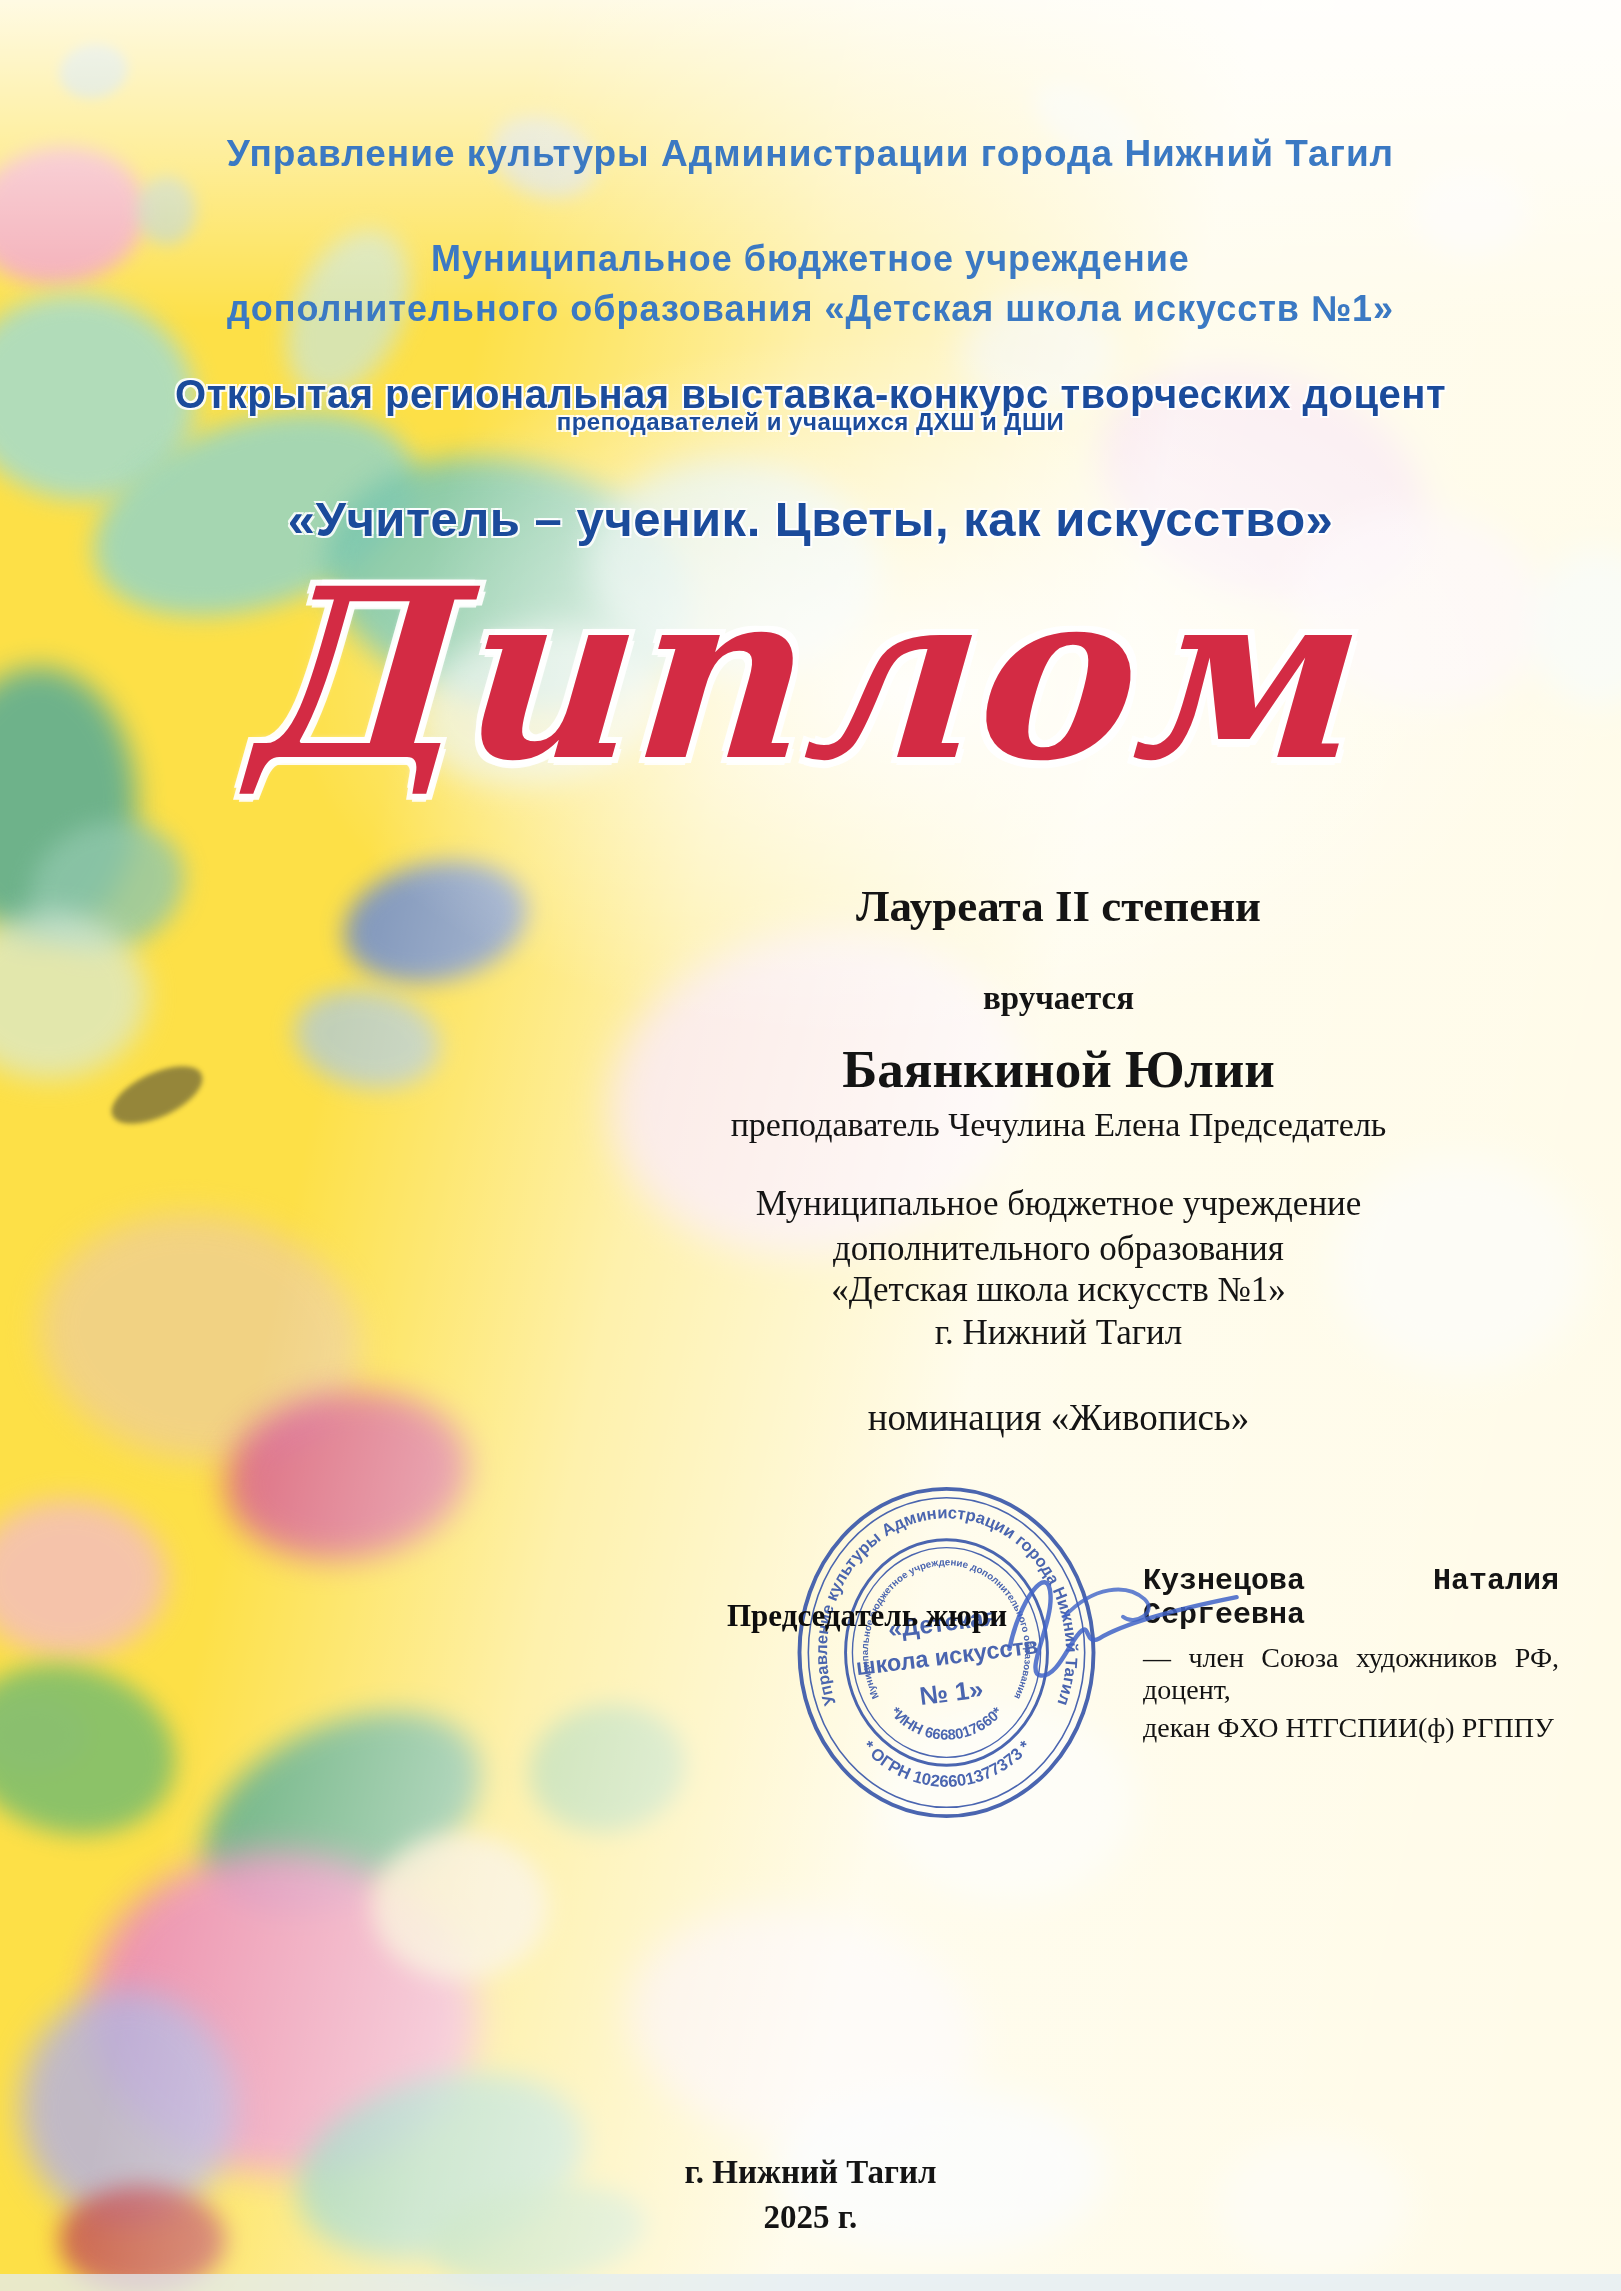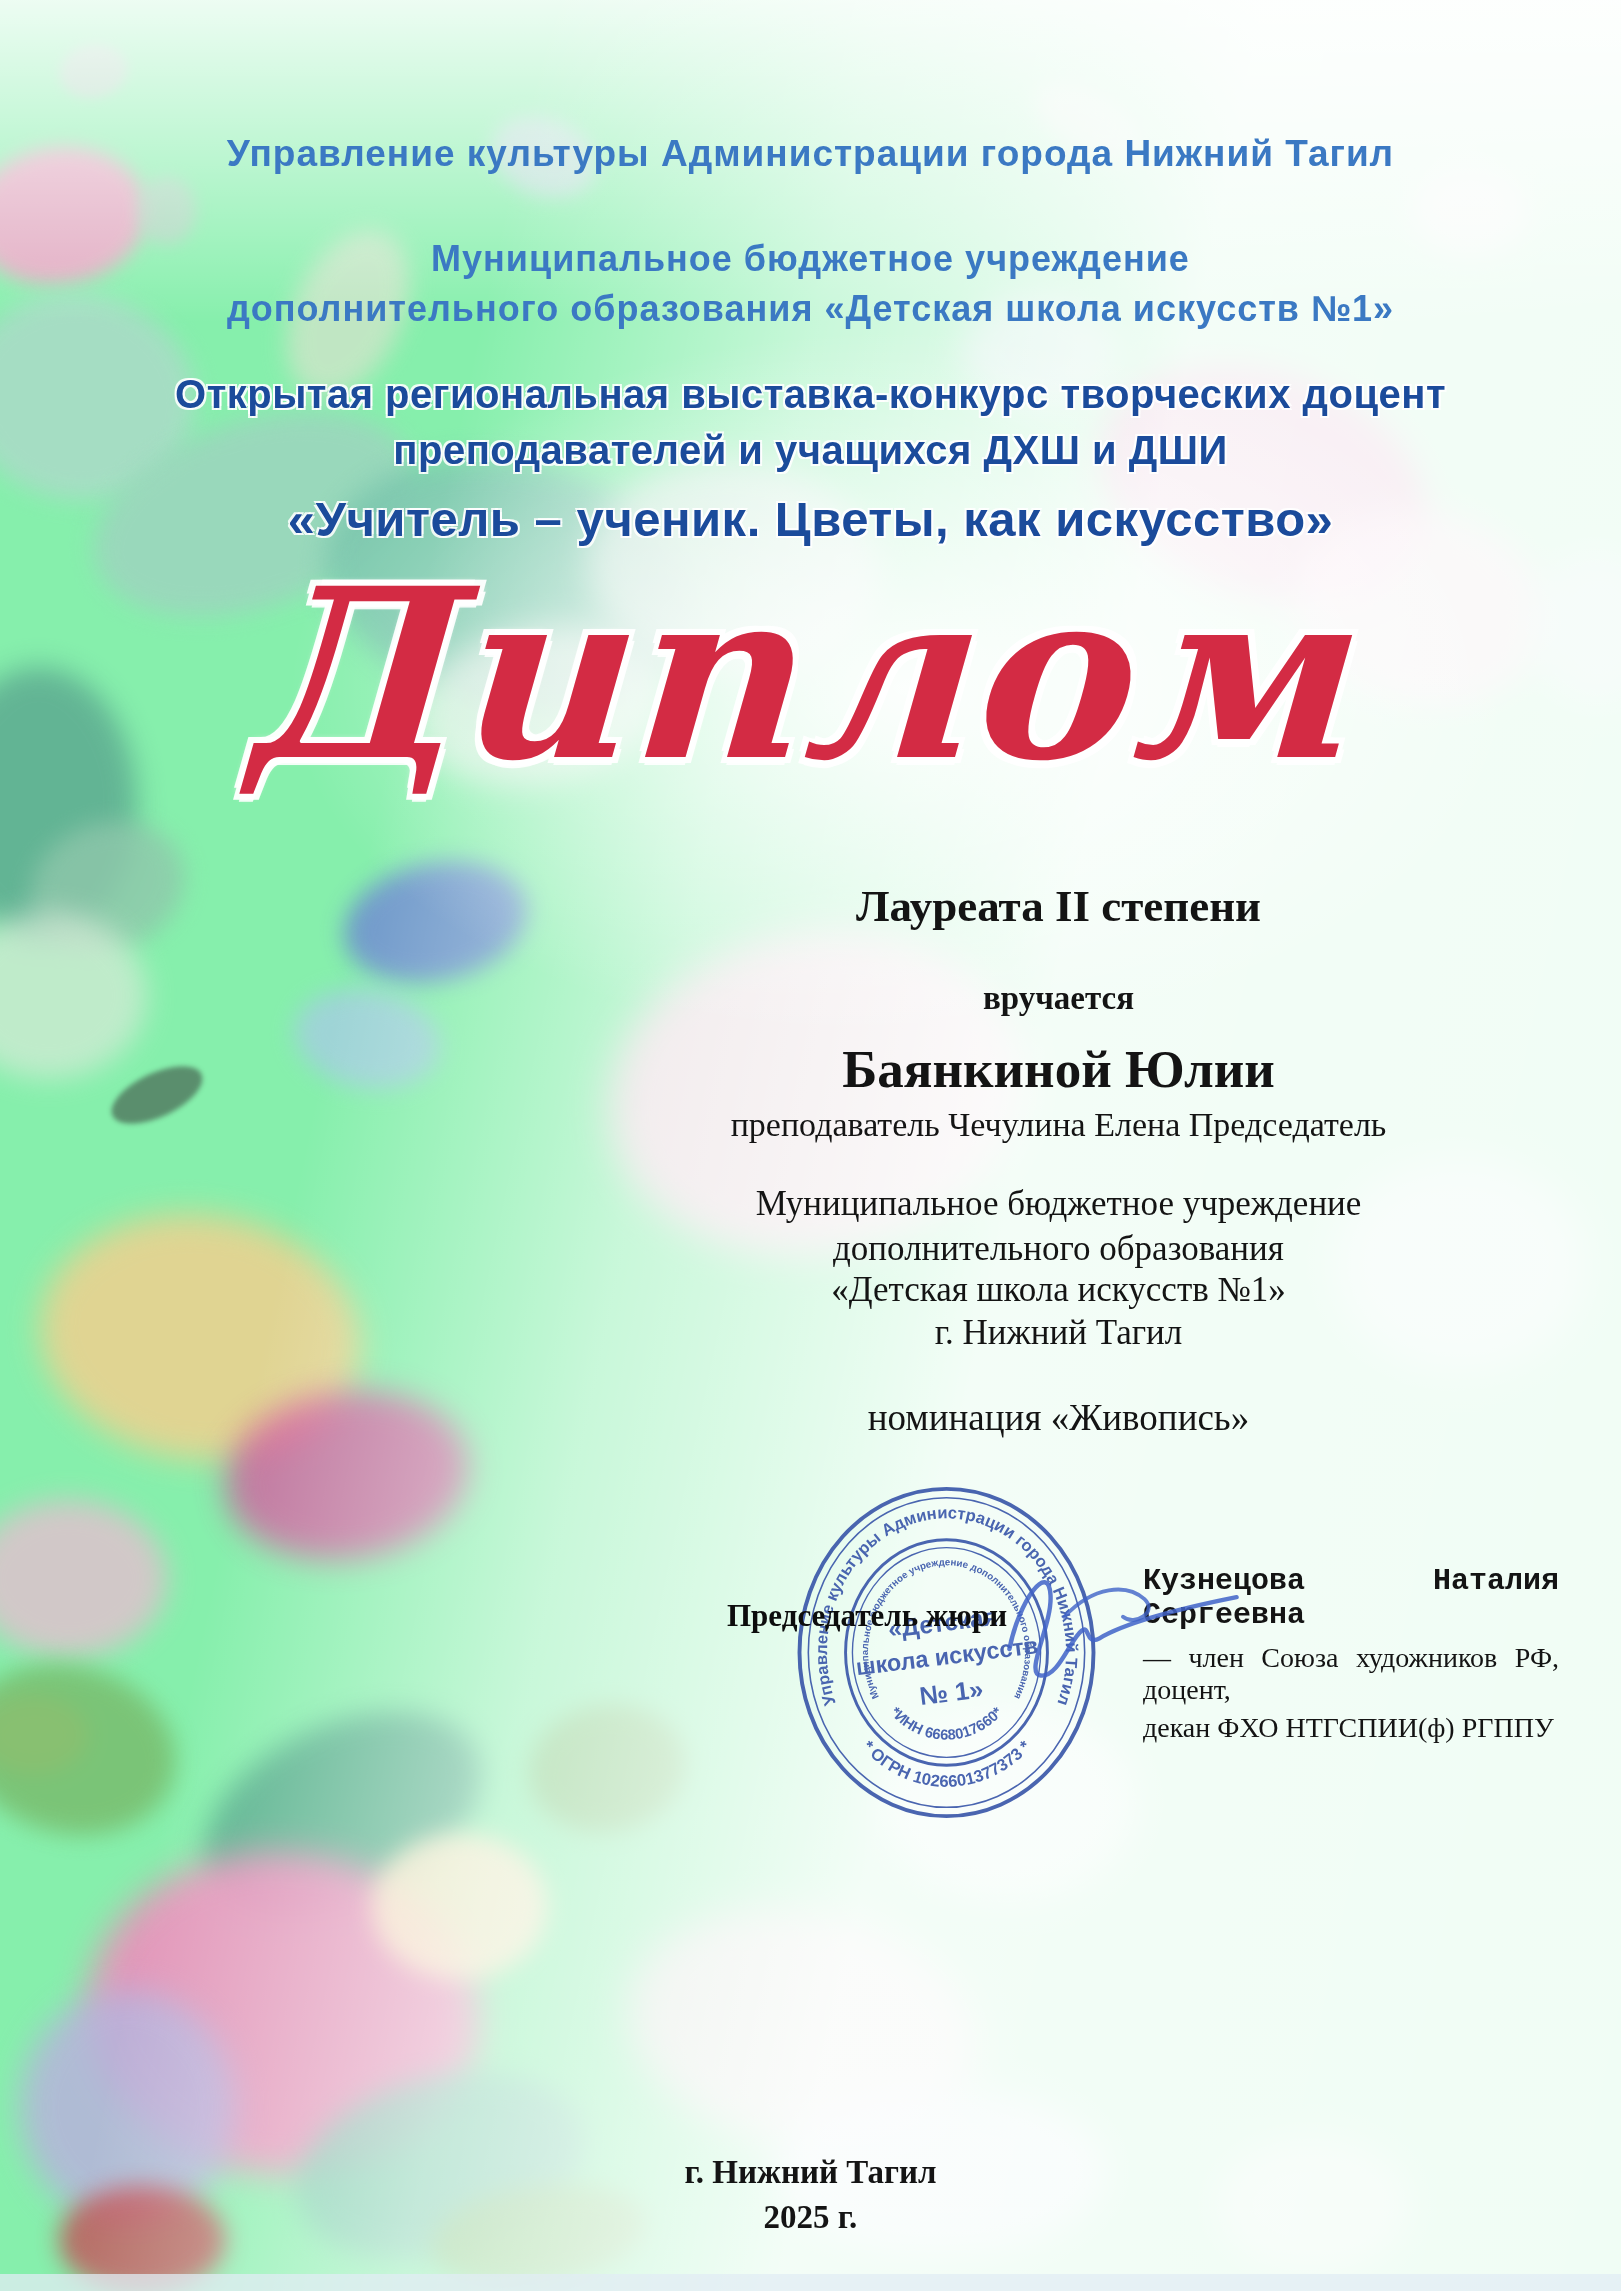"Управление культуры Администрации города" #page { background: #86efac -> #fde047 }
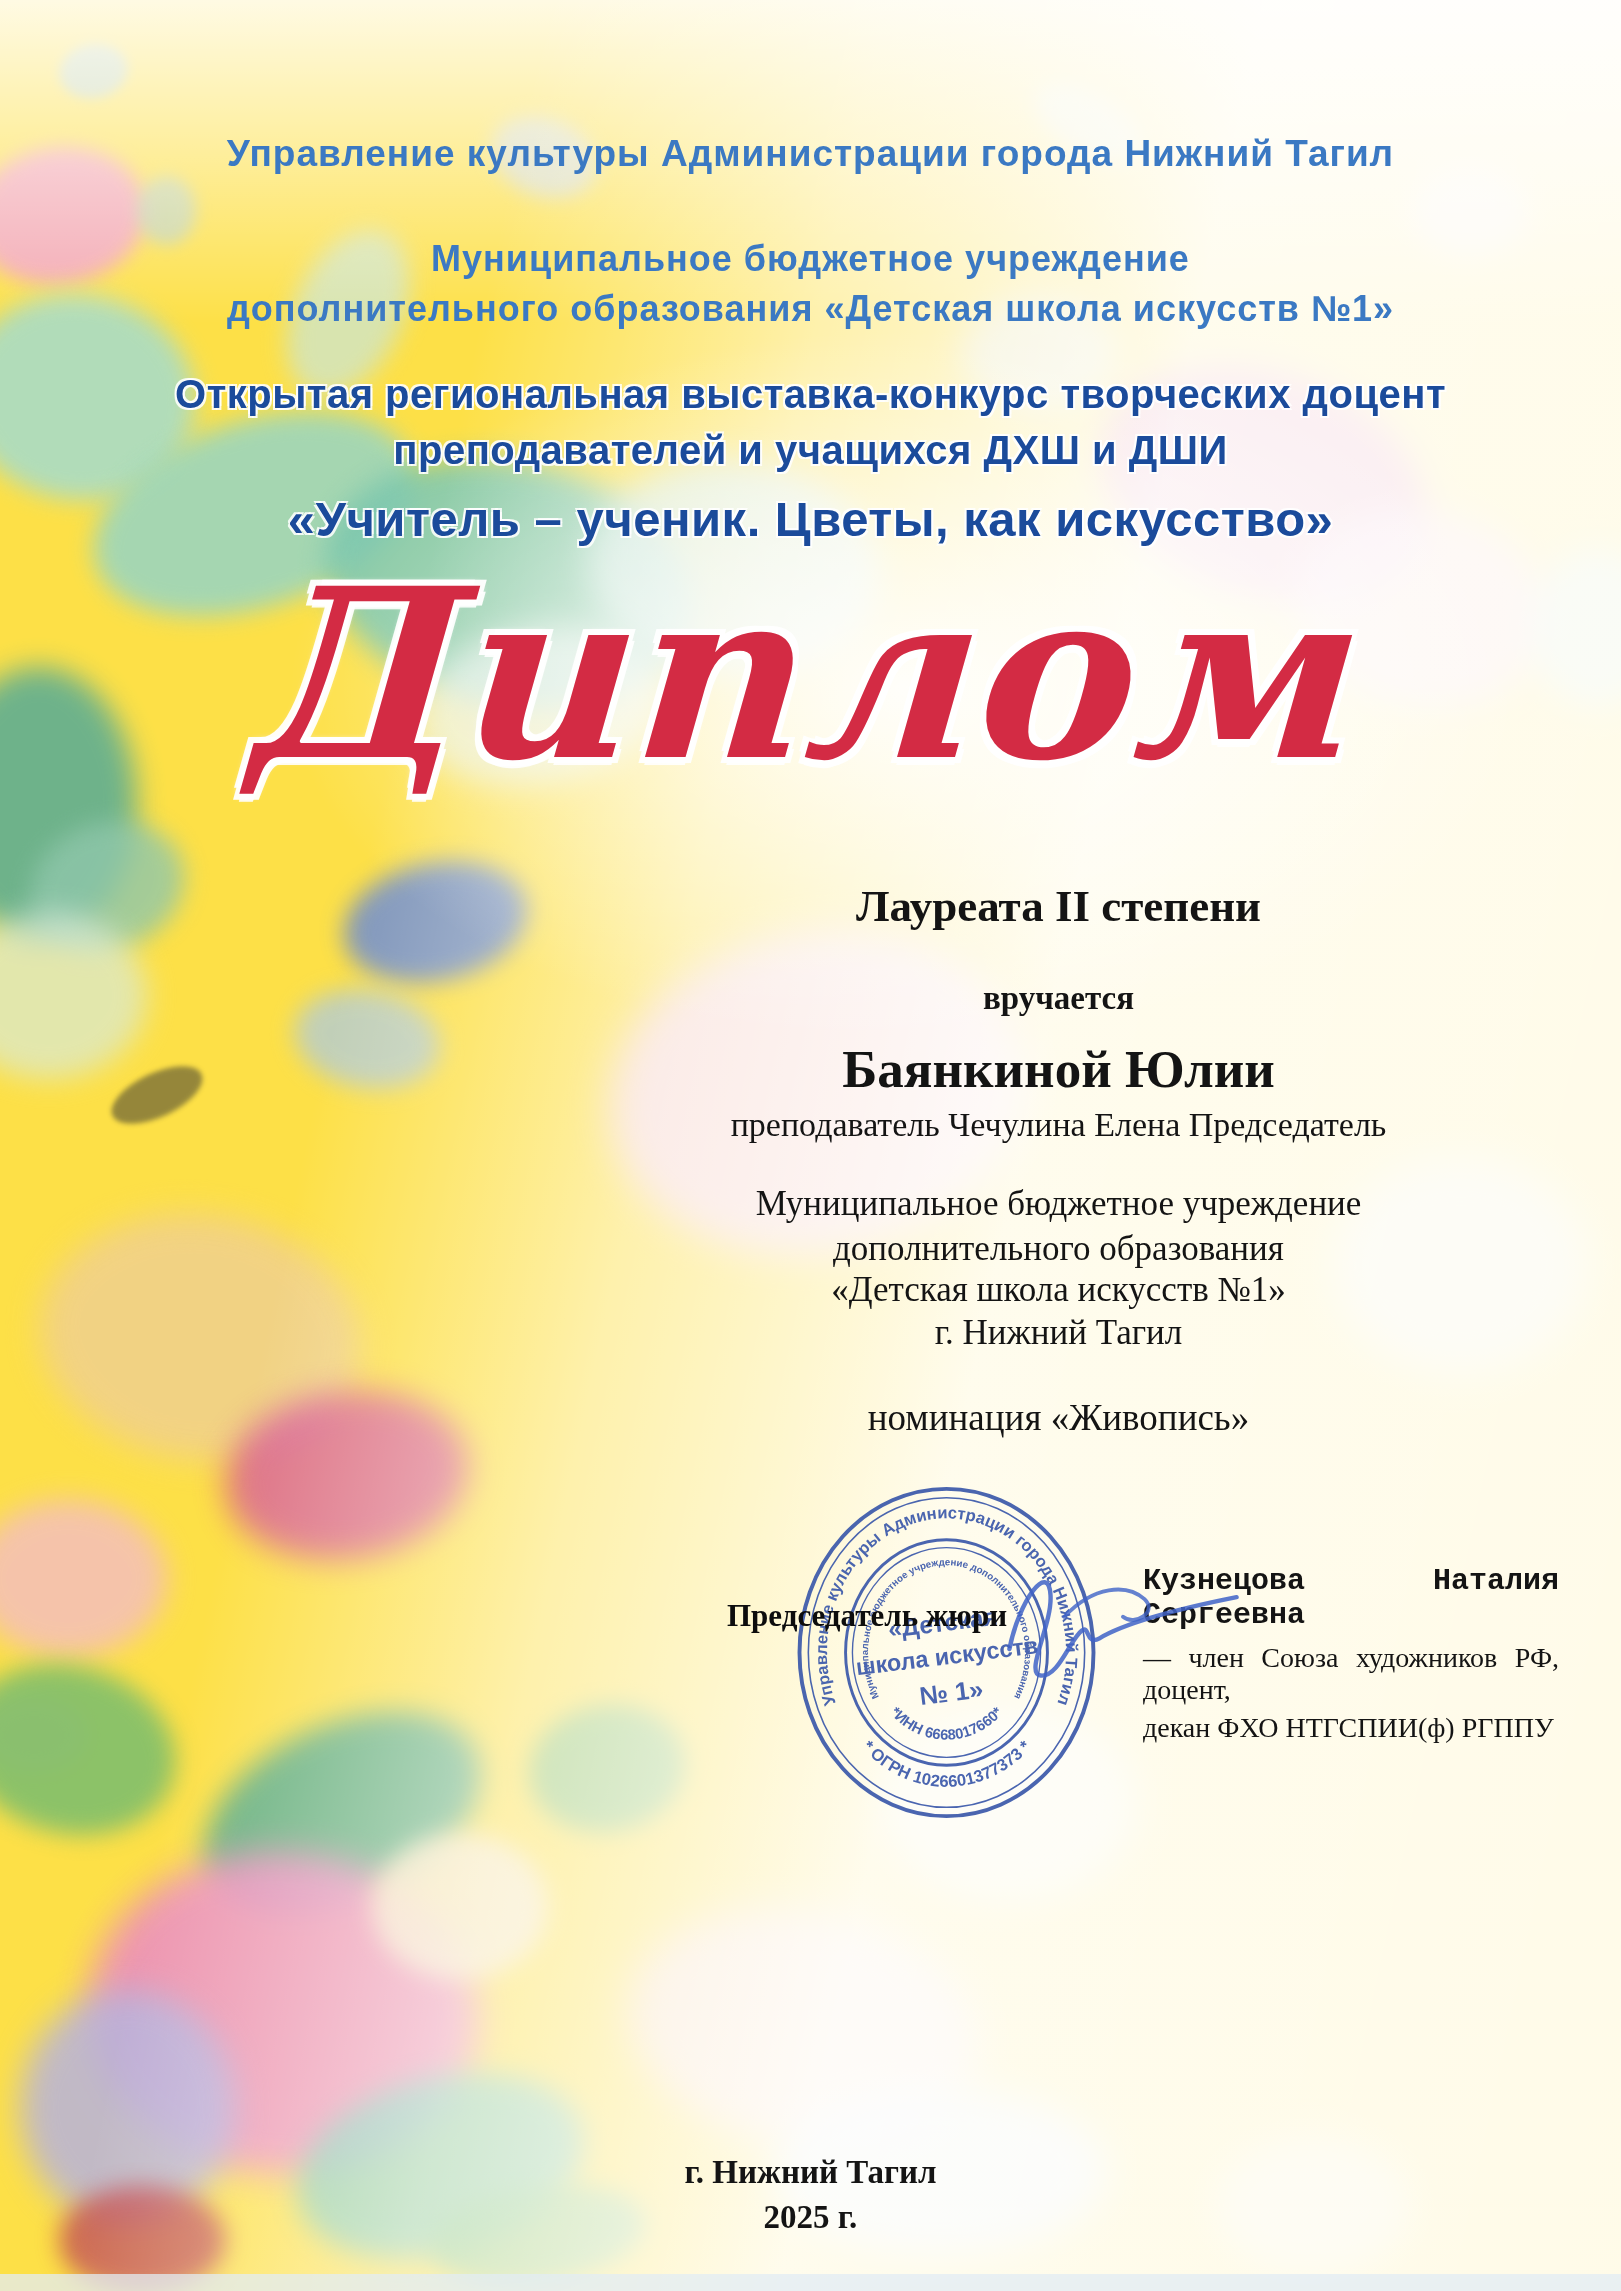"преподавателей и учащихся ДХШ и" div.abs { font-size: 40px -> 24px; top: 428px -> 408px }
